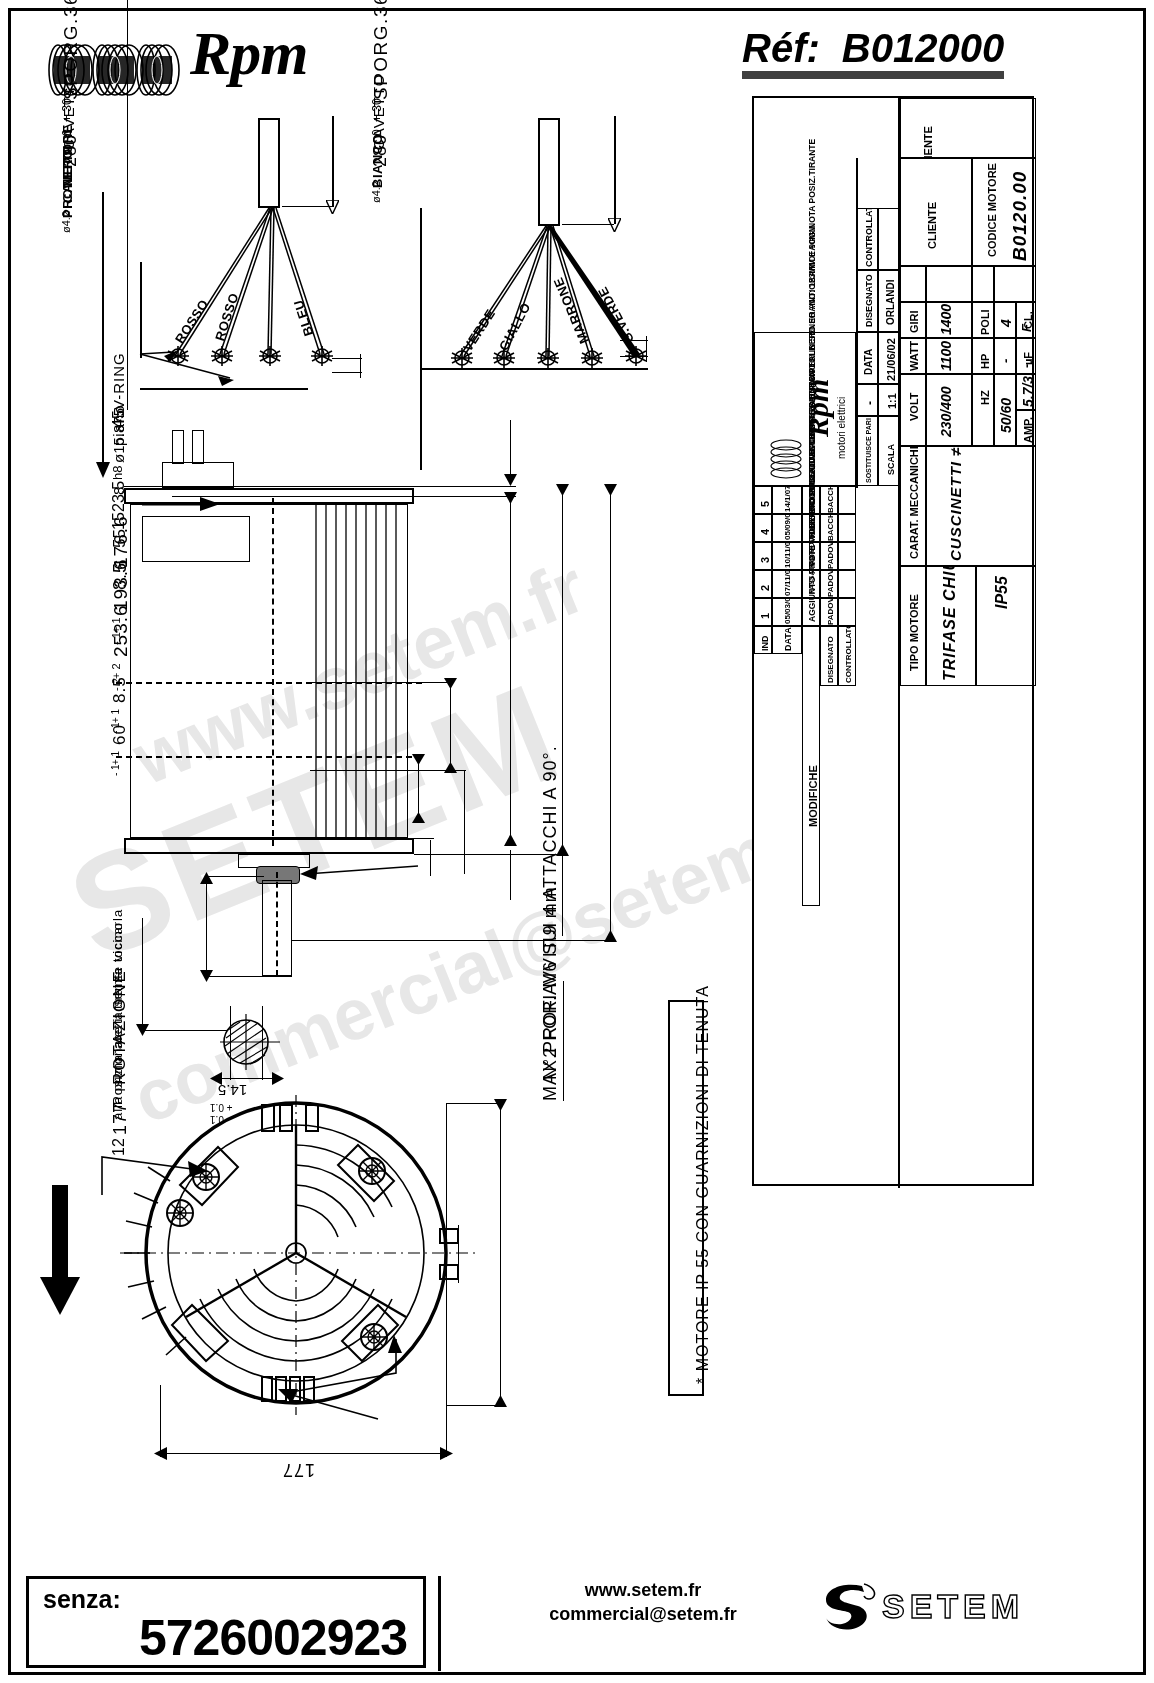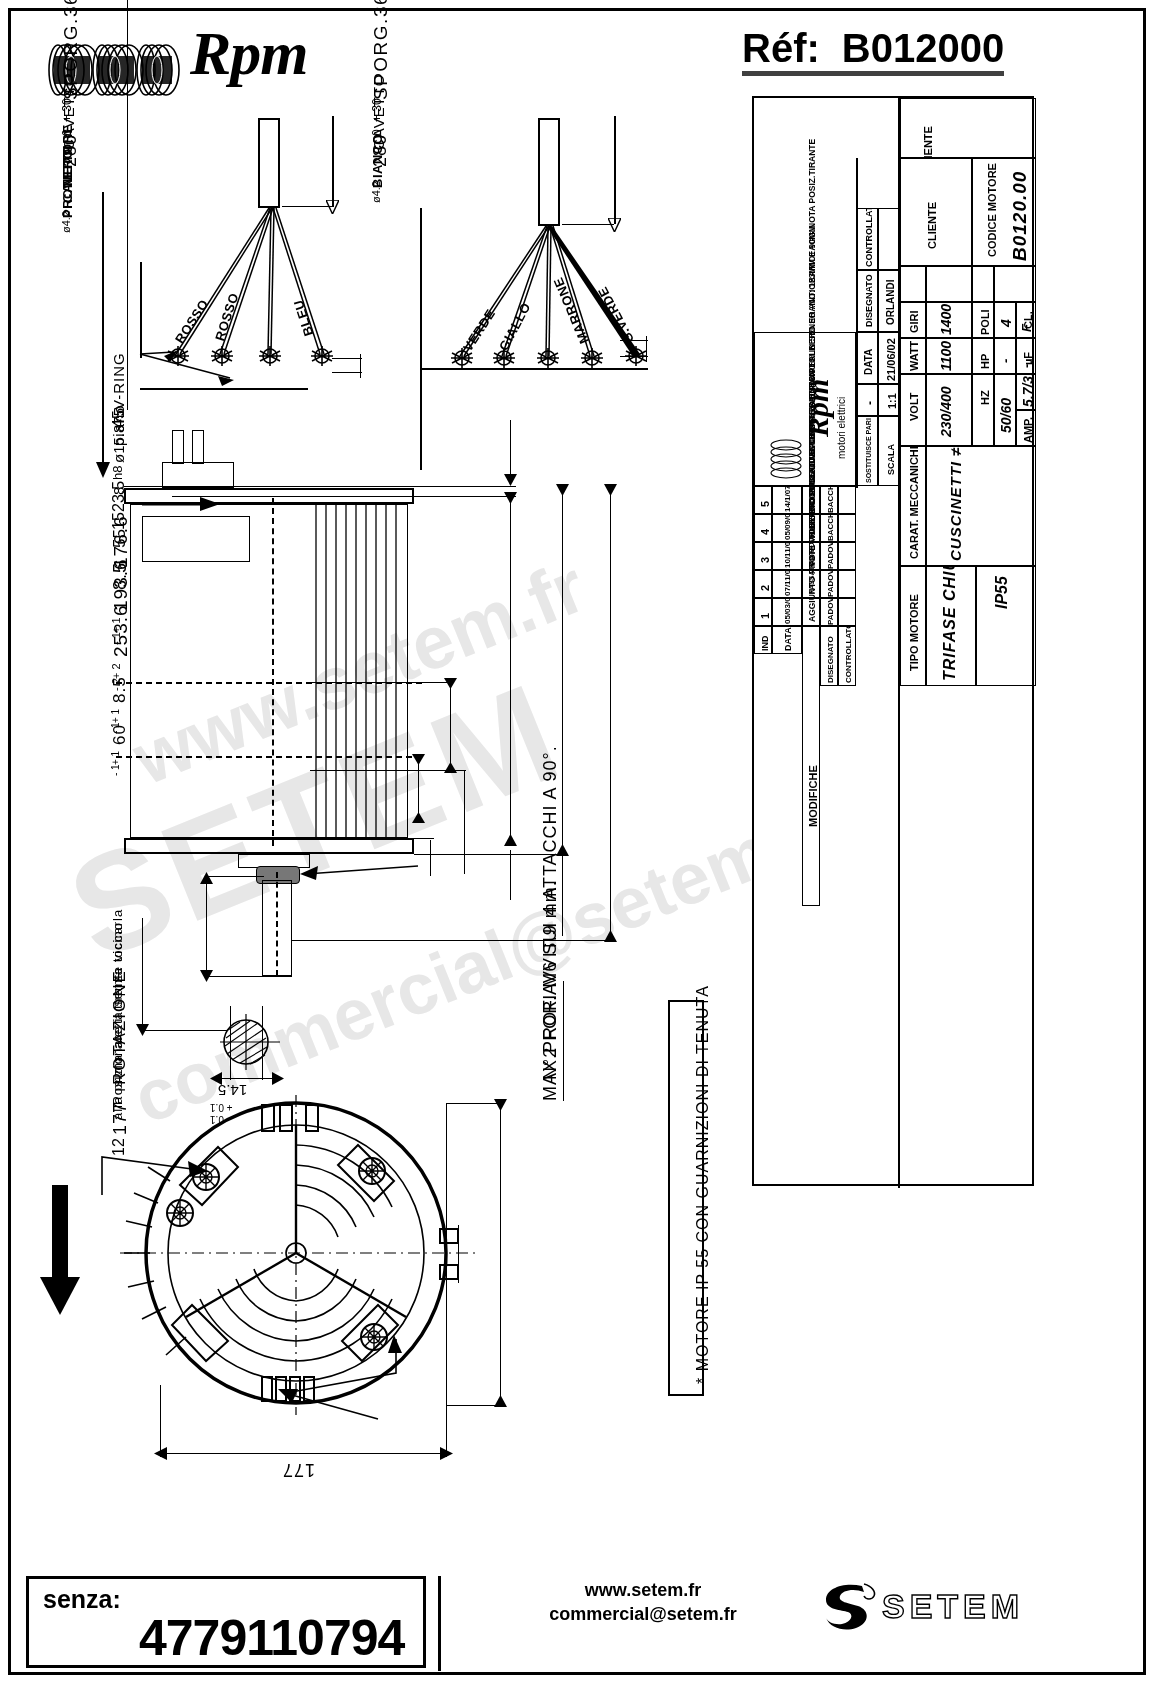"Réf: B012000" .ref-txt { border-bottom: 5px solid #404040 -> 8px solid #404040; font-style: none -> italic }
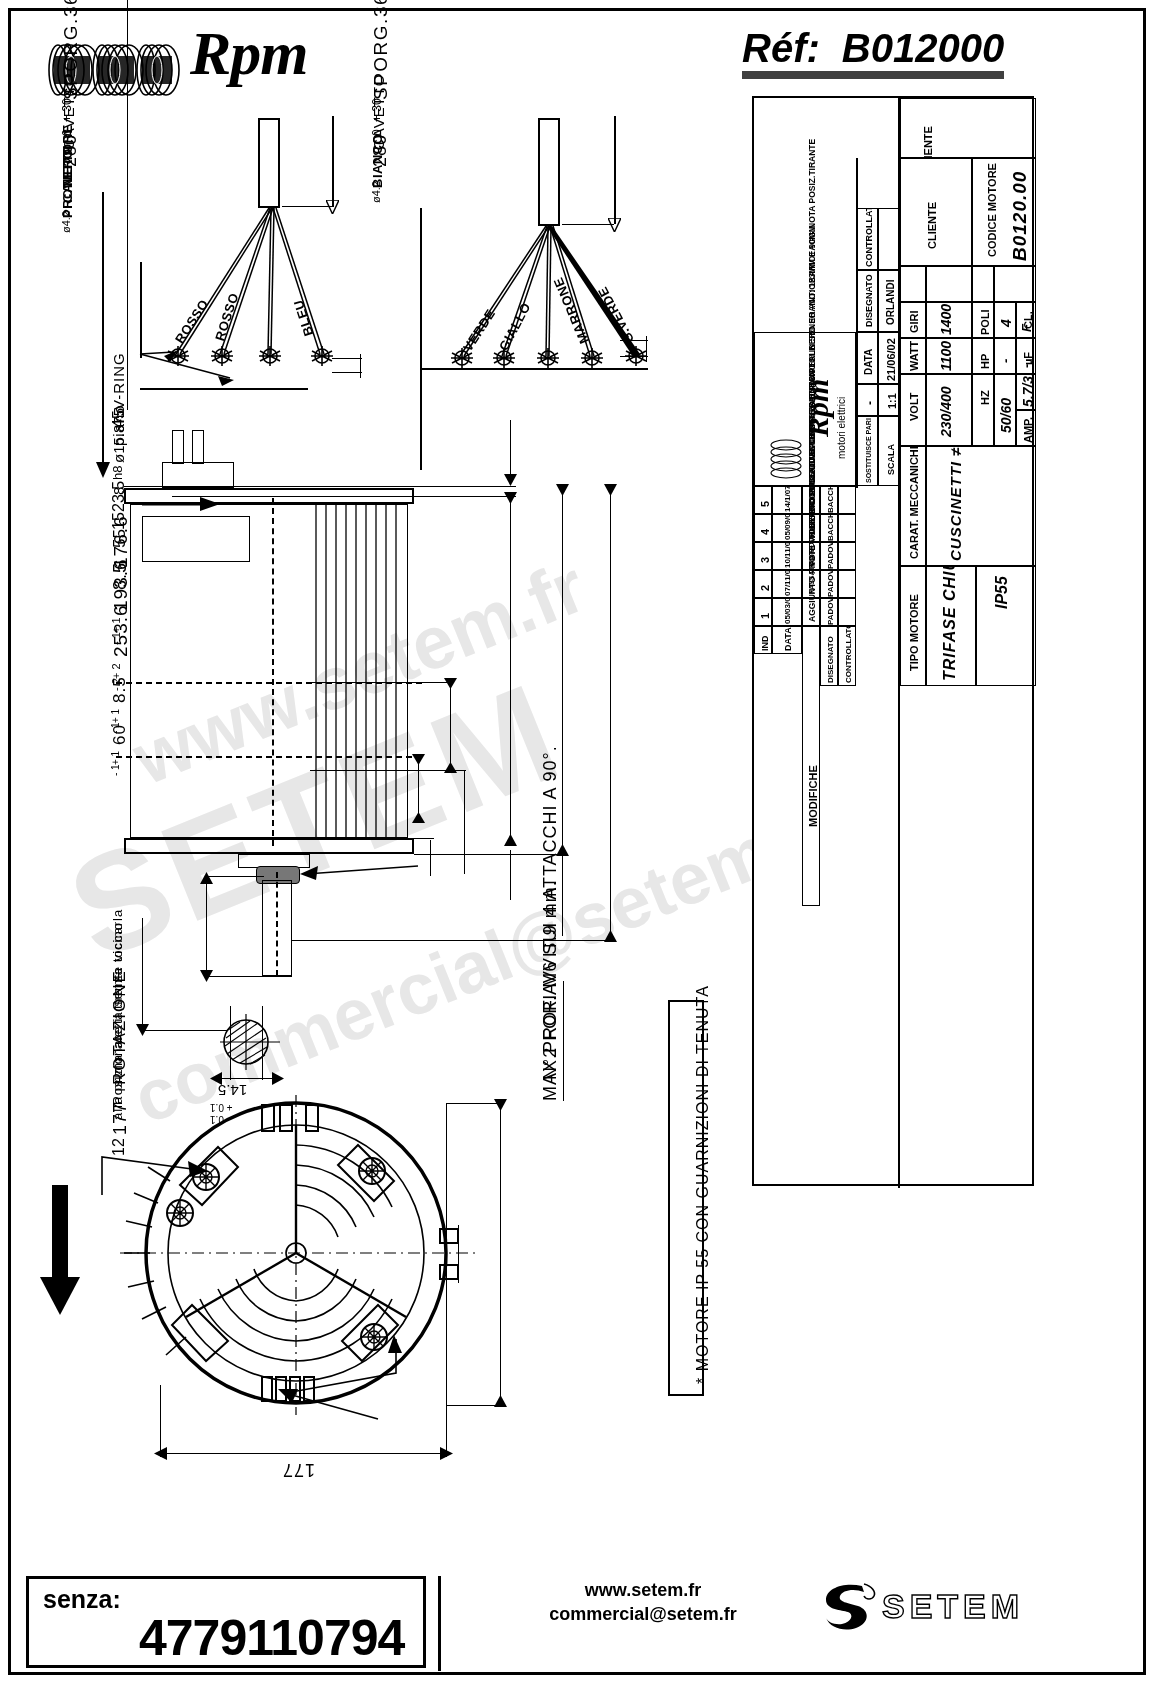"4779110794" div { text: 4779110794 -> 5726002923 }
